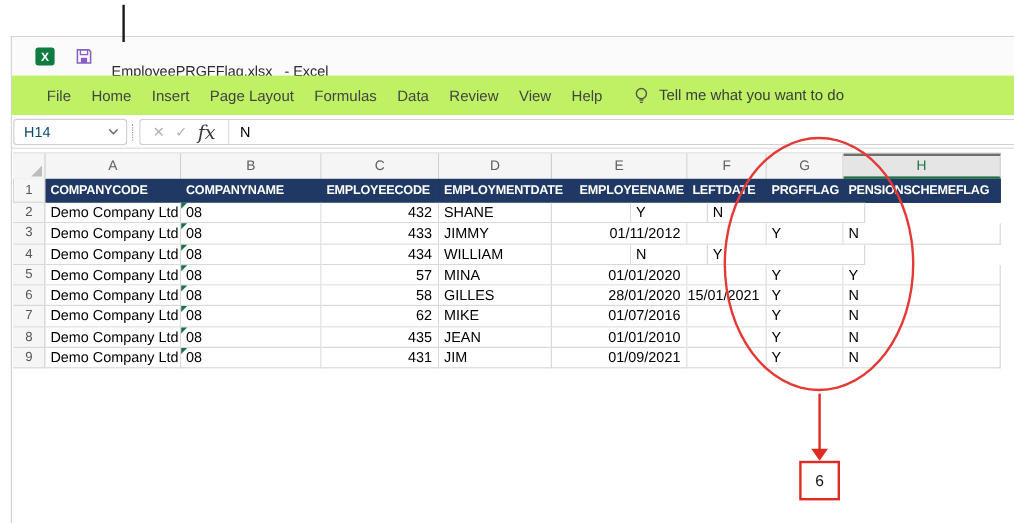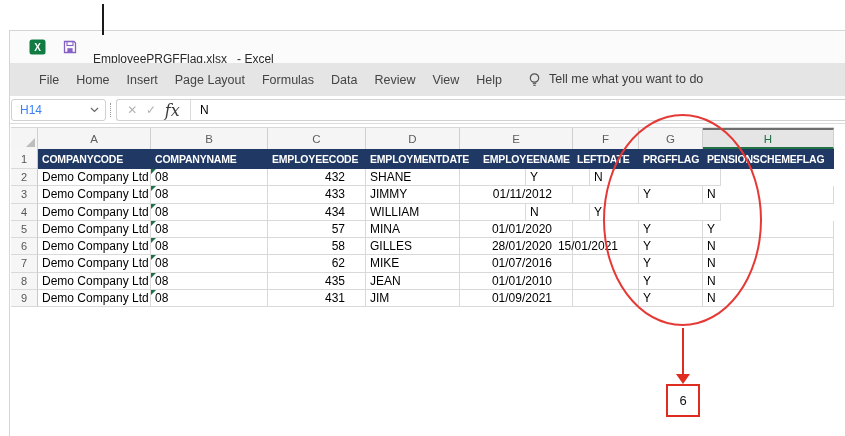"File" .menubar { background: #e5e5e5 -> #bef264 }
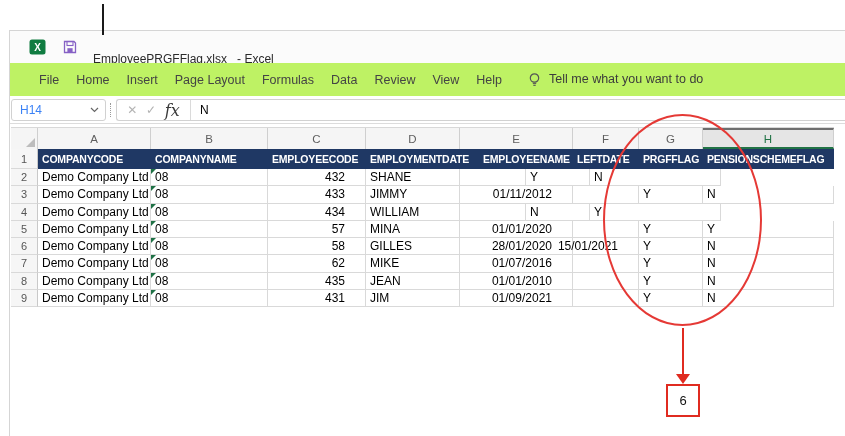"H14" .namebox { color: #3b82f6 -> #0c4a6e }
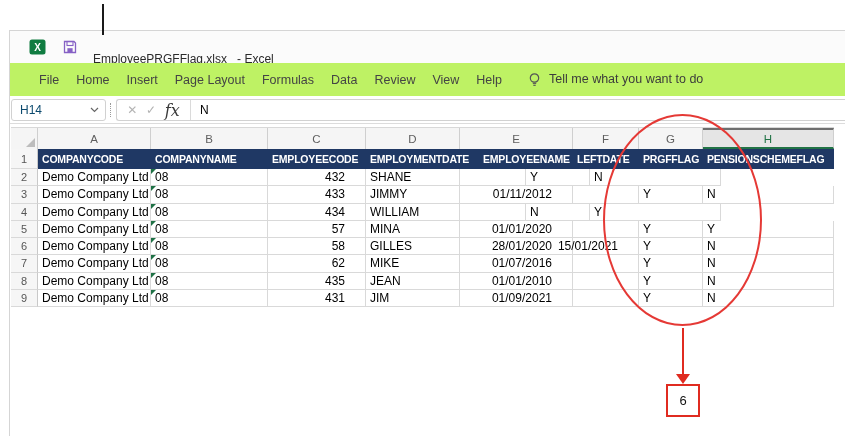"432" .c.right { padding-right: 20px -> 5px }
